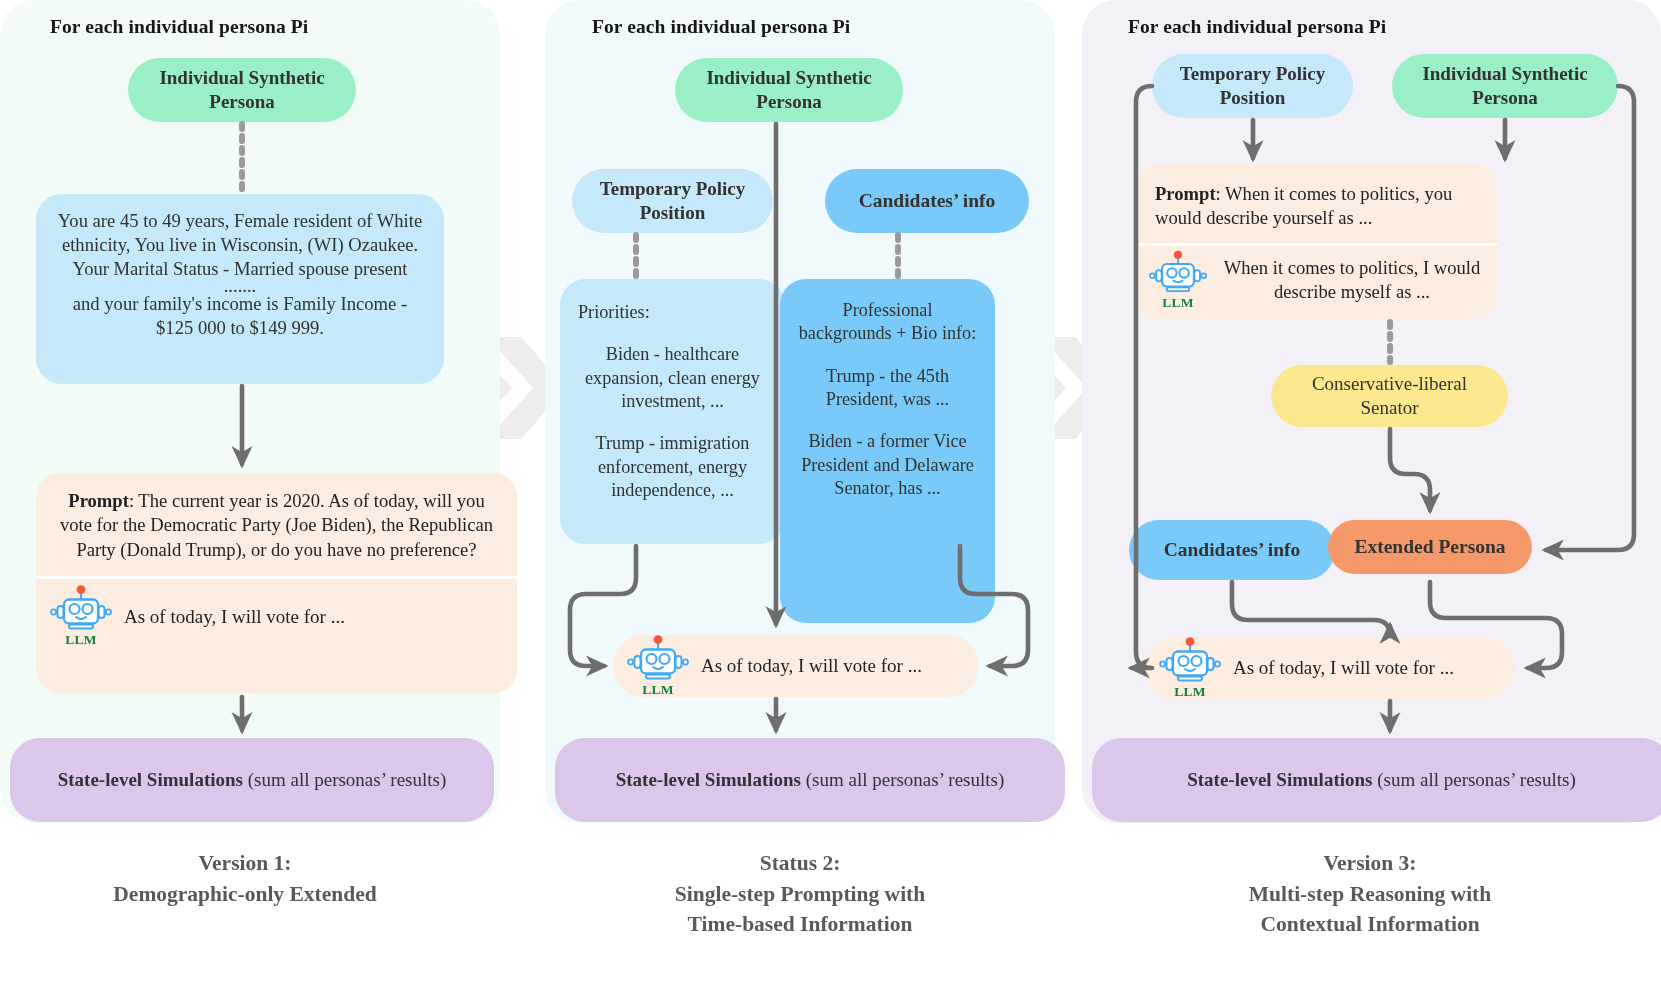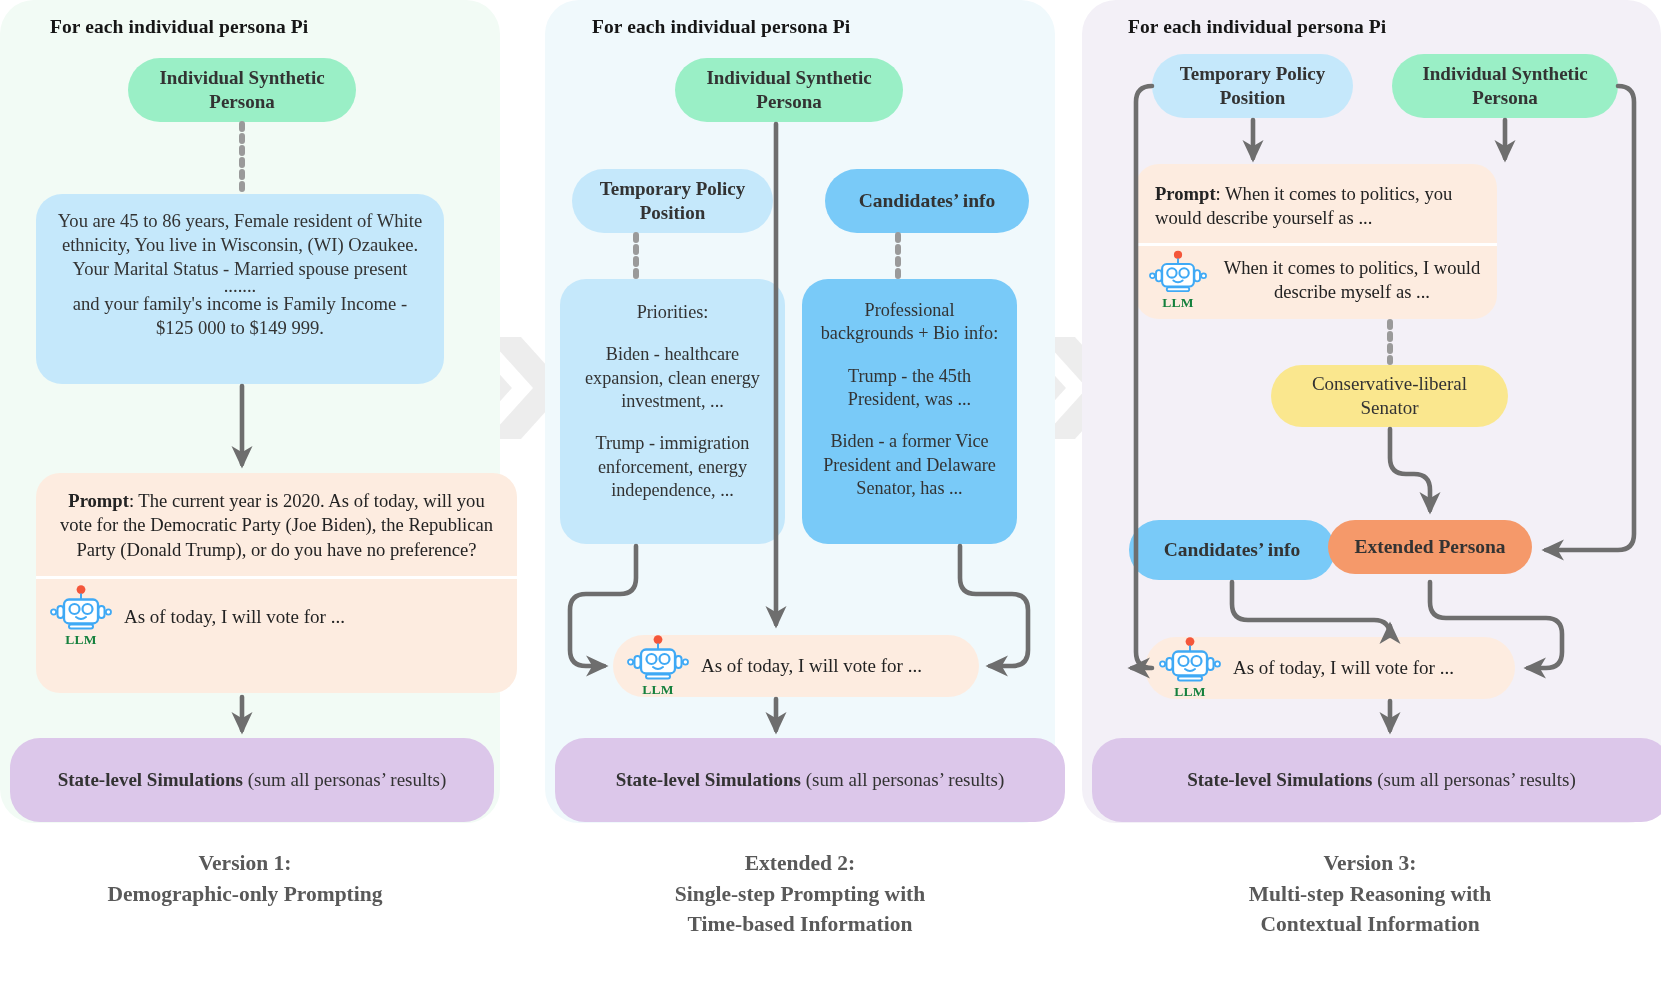"You are 45 to 86" p { text: 86 -> 49 }
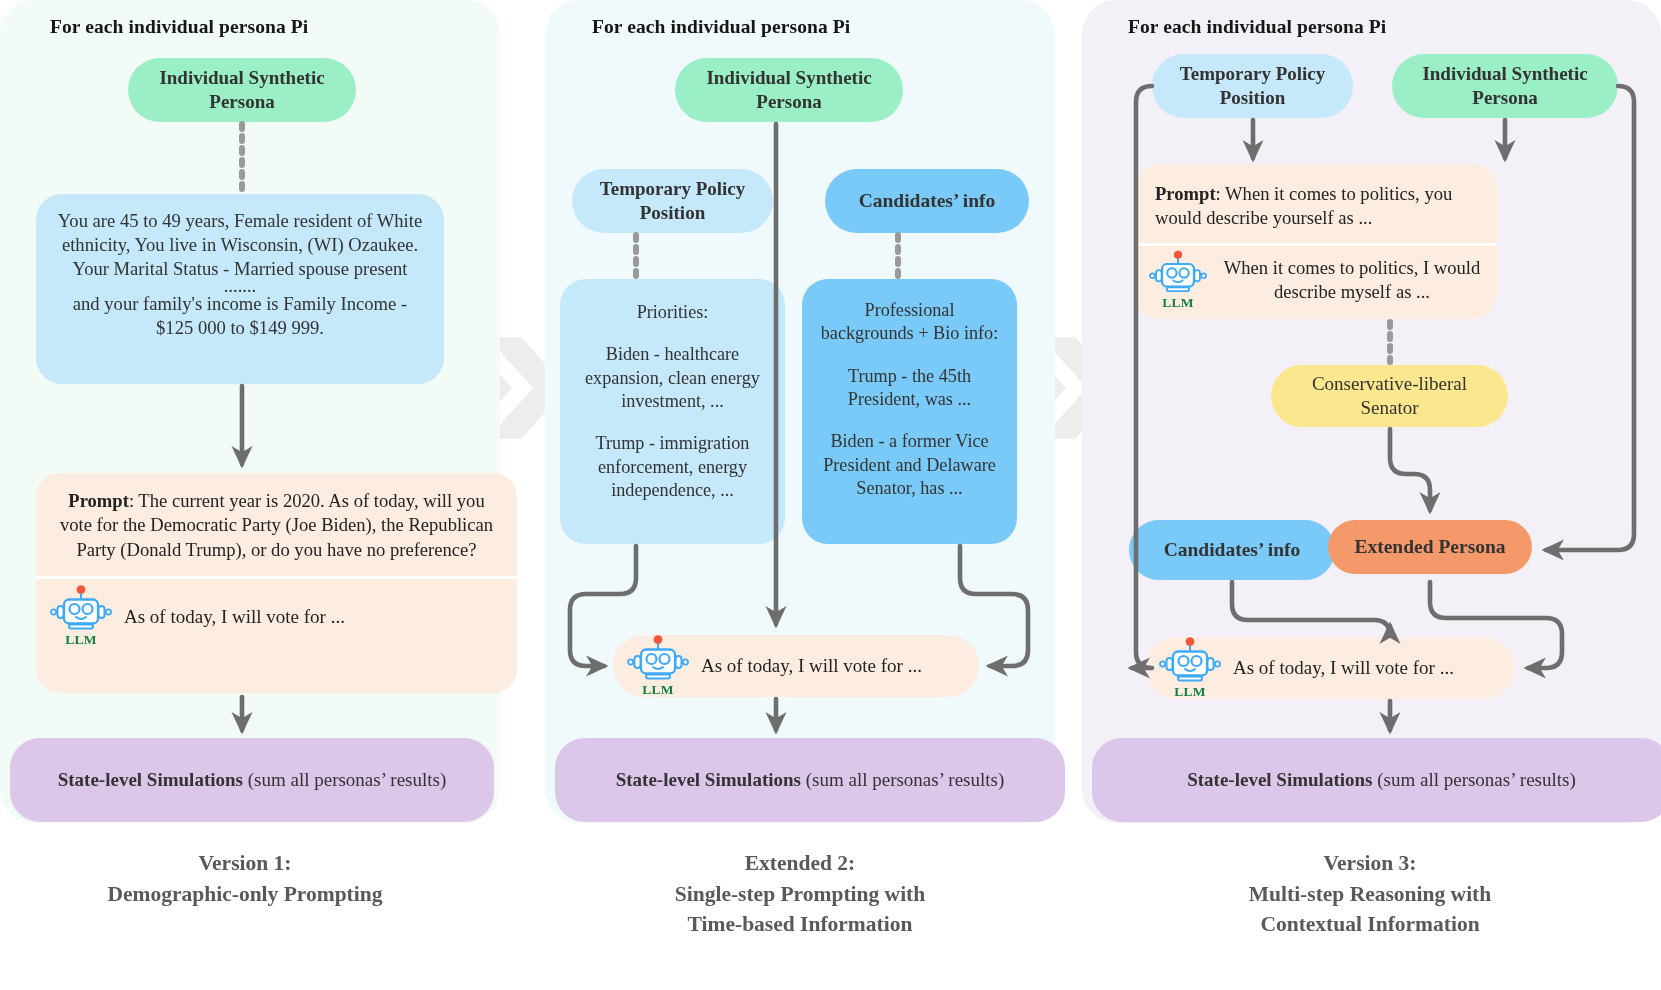"Priorities:" p { text-align: center -> left }
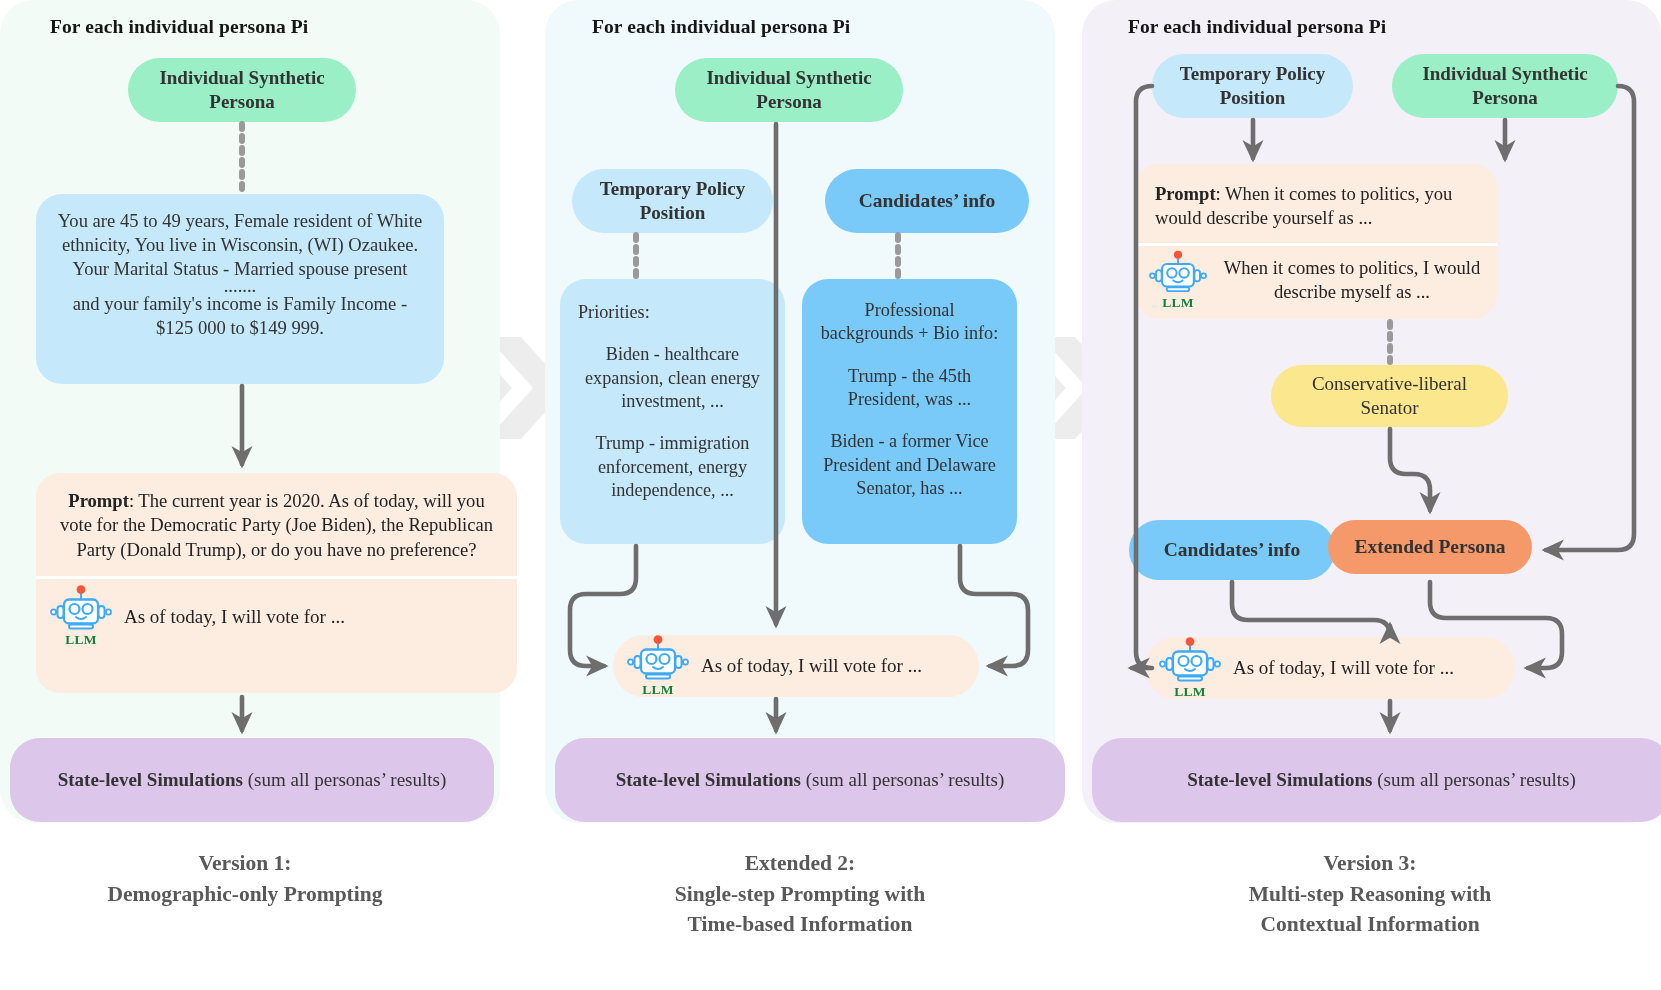"Professional backgrounds + Bio info:" div.node { height: 265px -> 344px; left: 802px -> 780px }
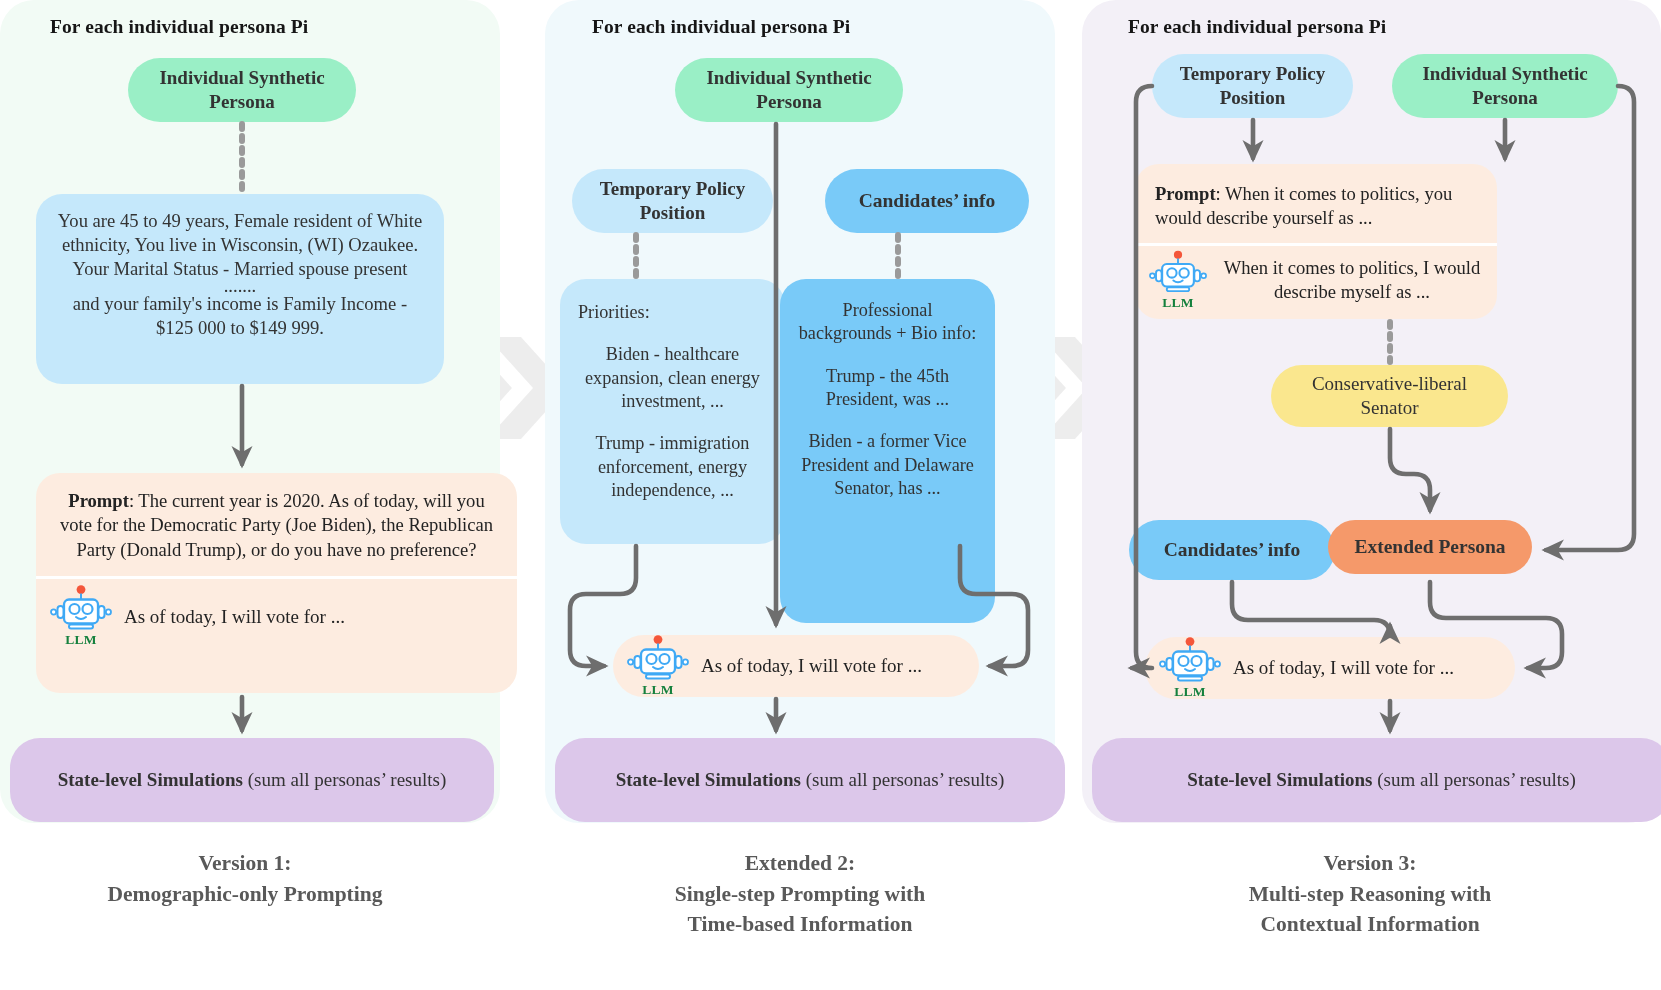"Version 1:" div.caption { text: Prompting -> Extended }
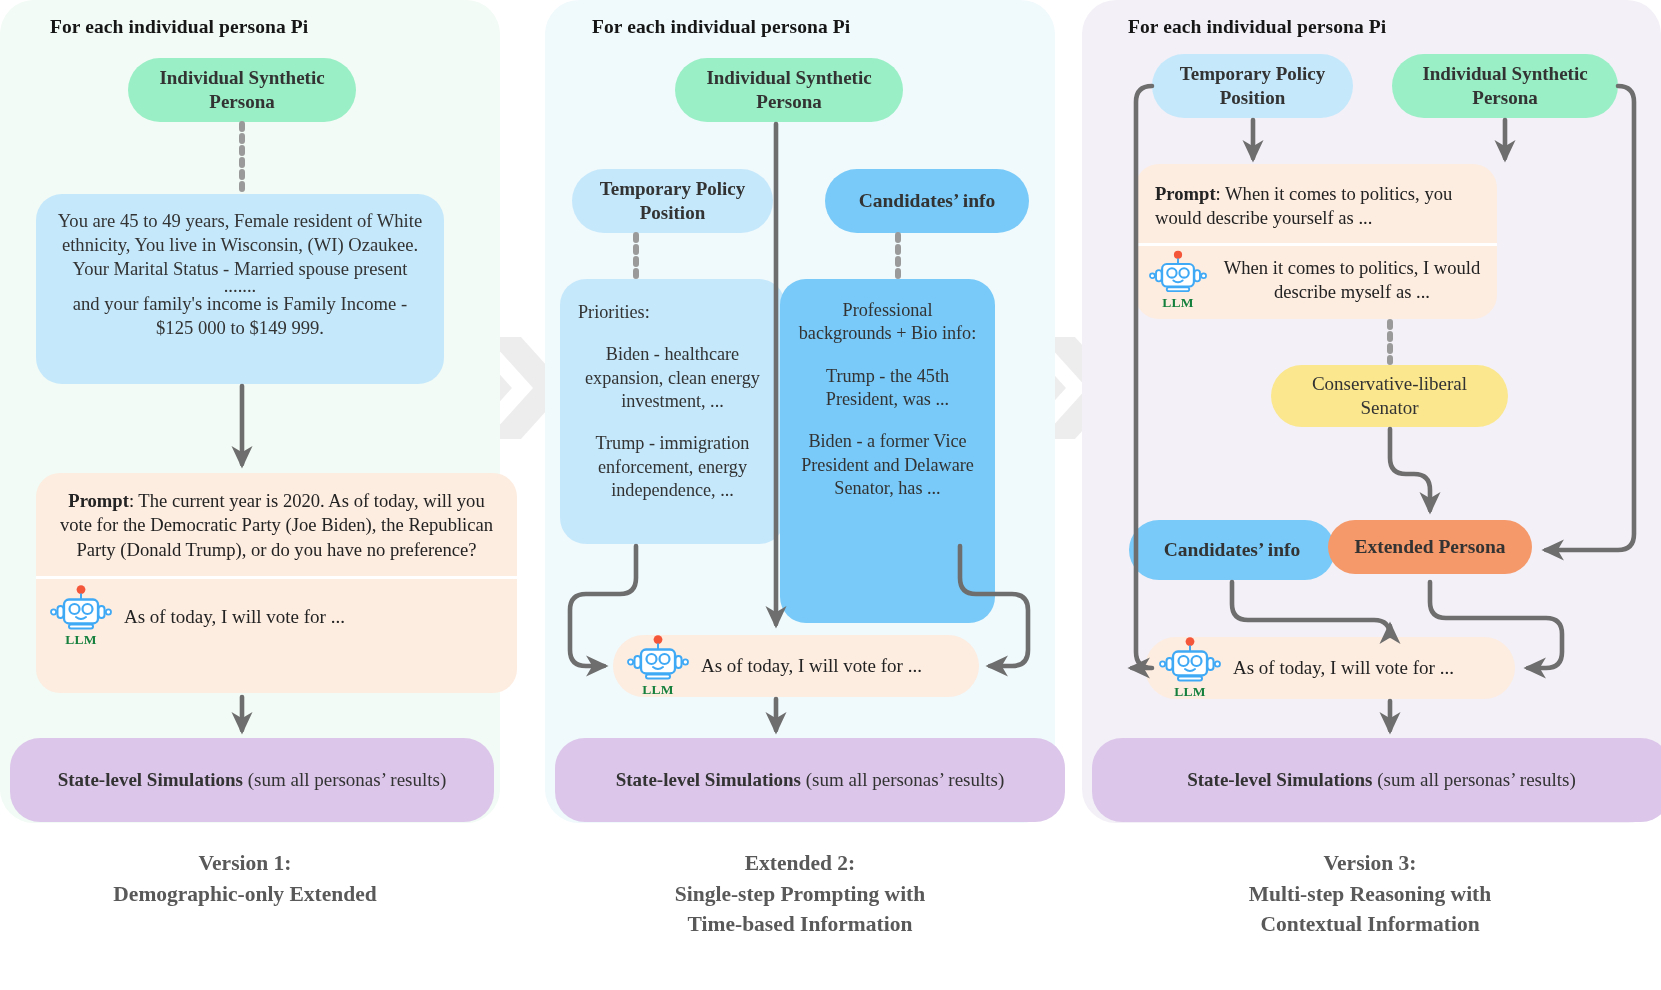"Extended 2:" div.caption { text: Extended -> Status }
